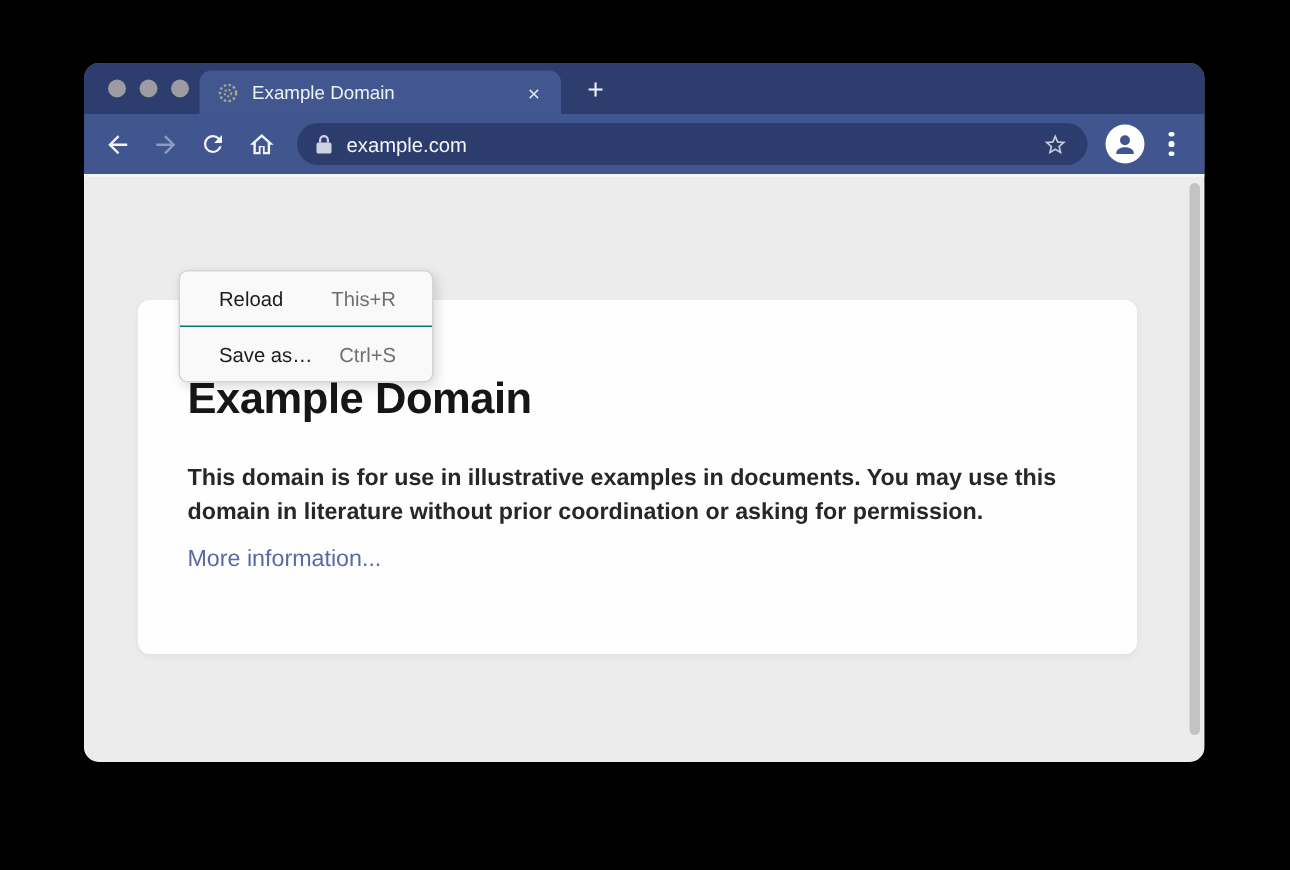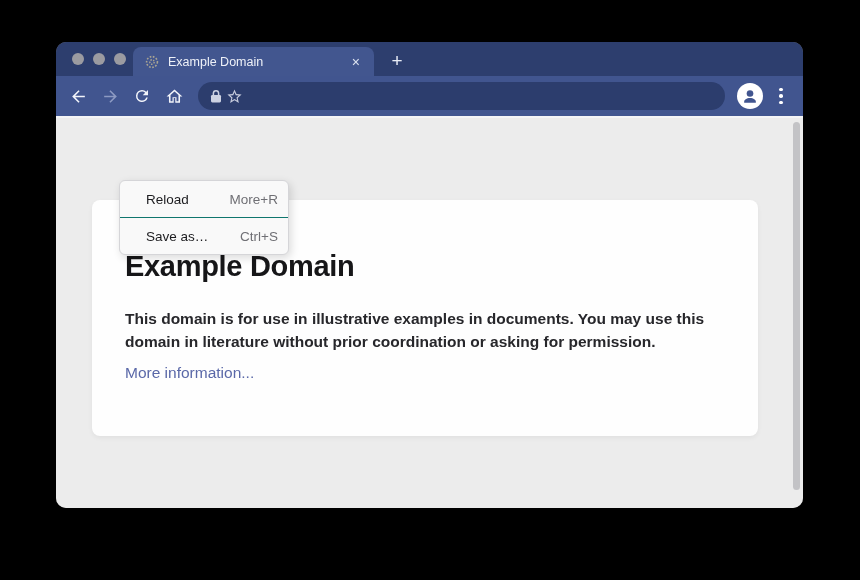"example.com" span.url-text { html: none -> <span>example.com</span> }
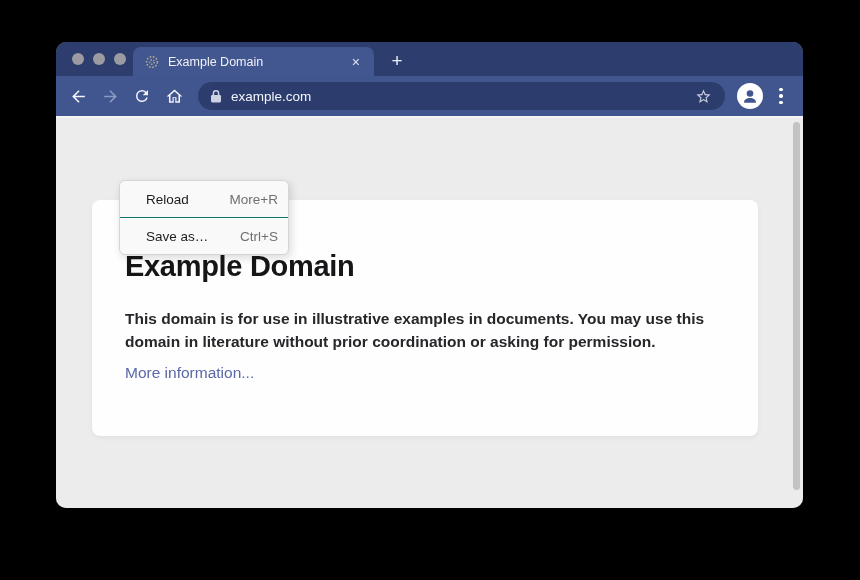"Reload" .menu-item { padding: 0 10px 0 26px -> 0 24px 0 26px }
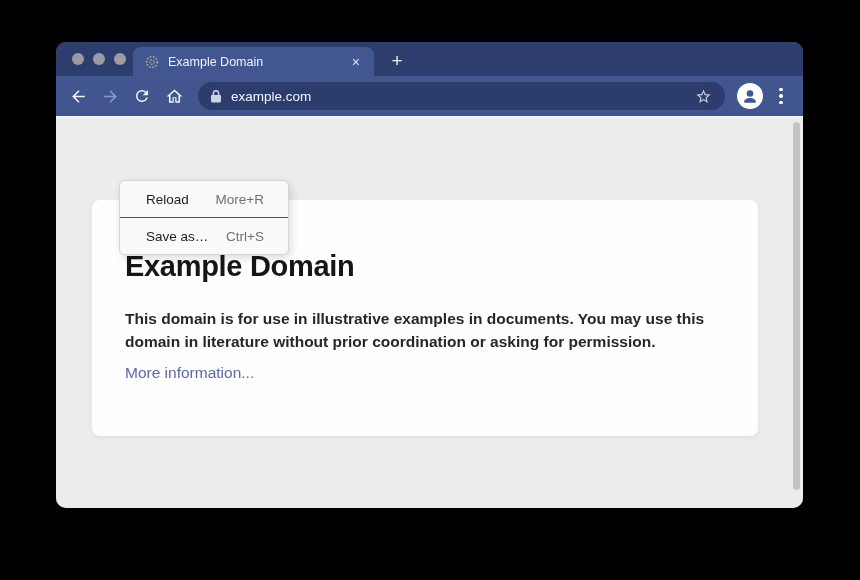"More+R" span.shortcut { text: More+R -> This+R }
